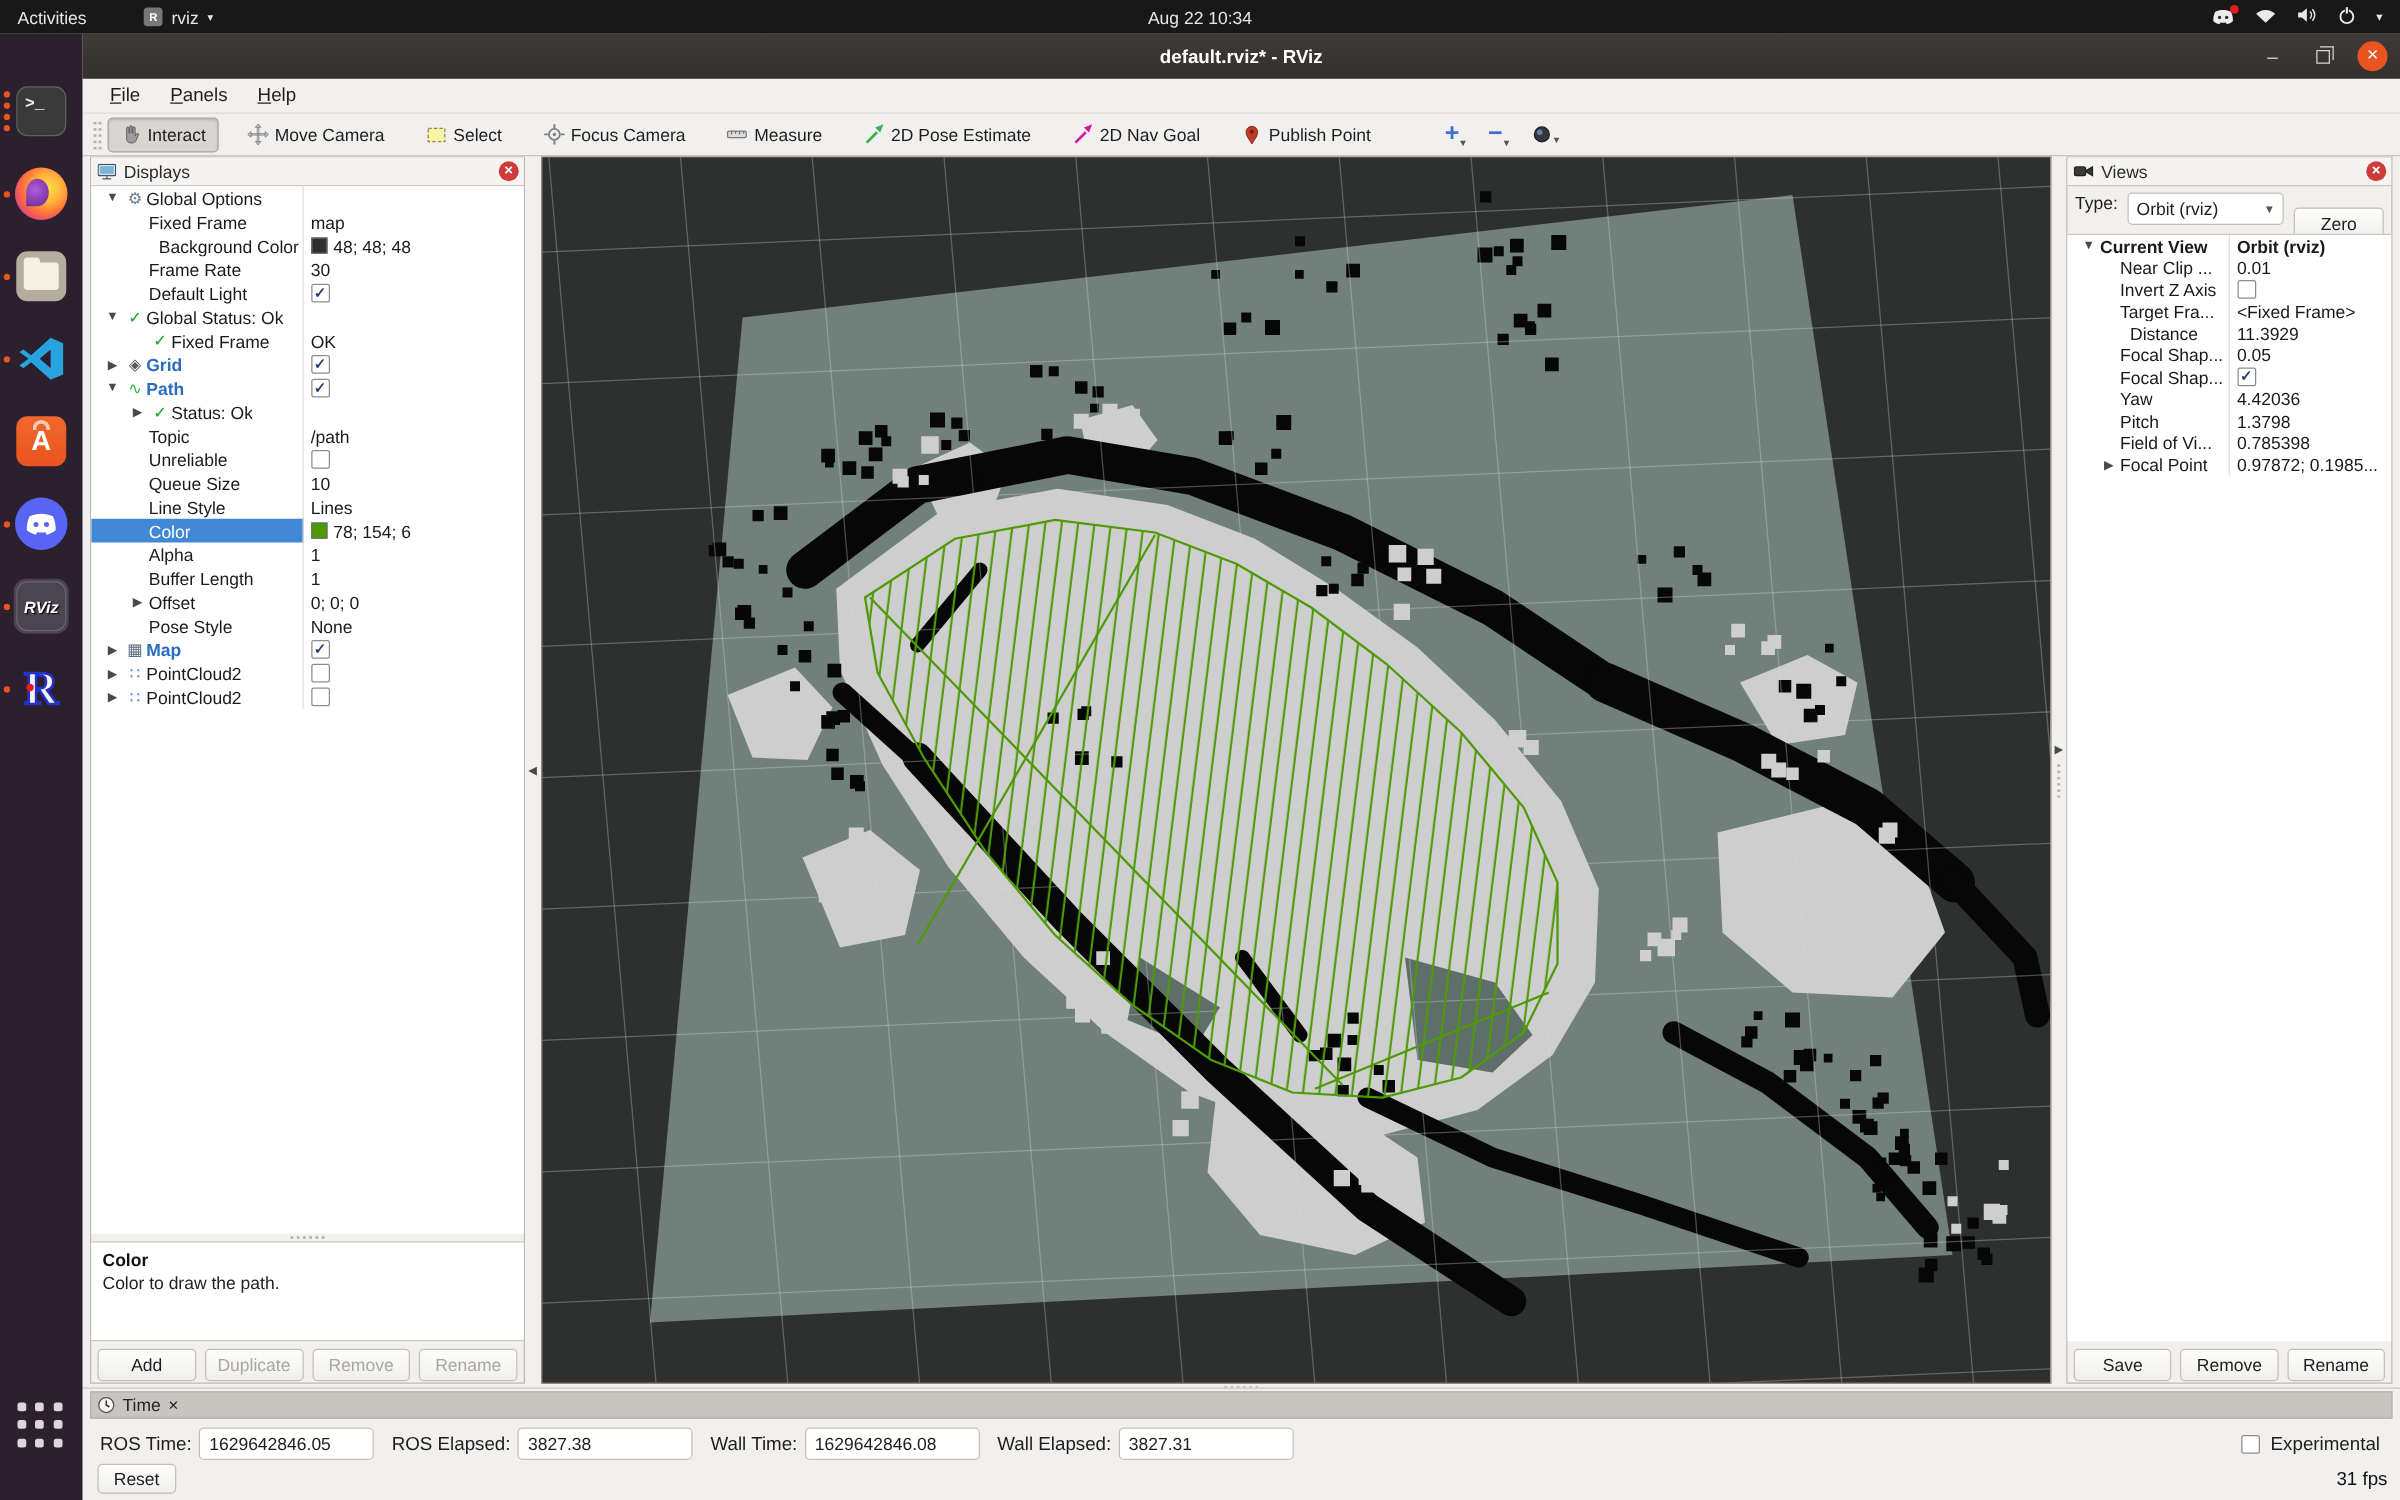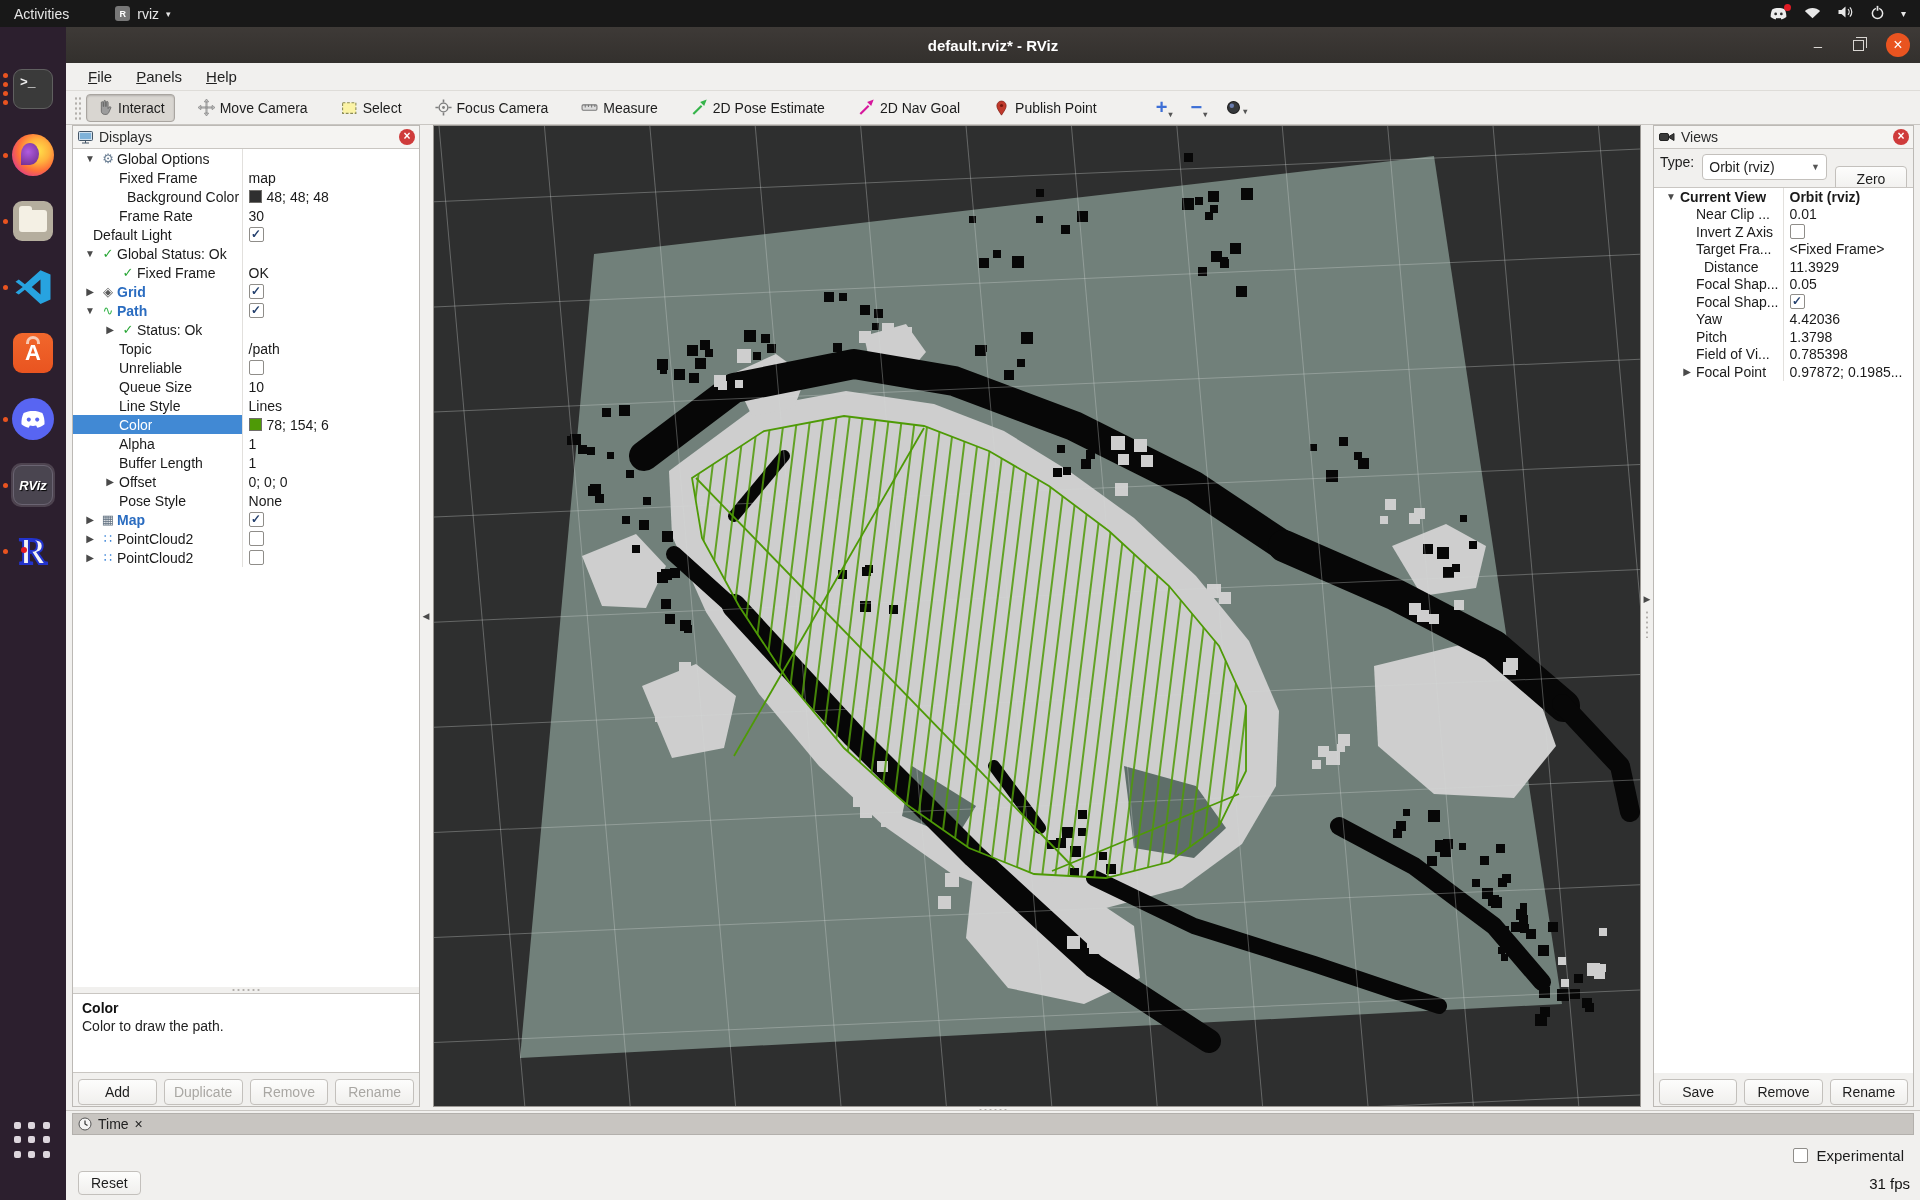"Aug 22 10:34" div.clock { html: none -> <div> <span>Aug 22 10:34</span> </div> }
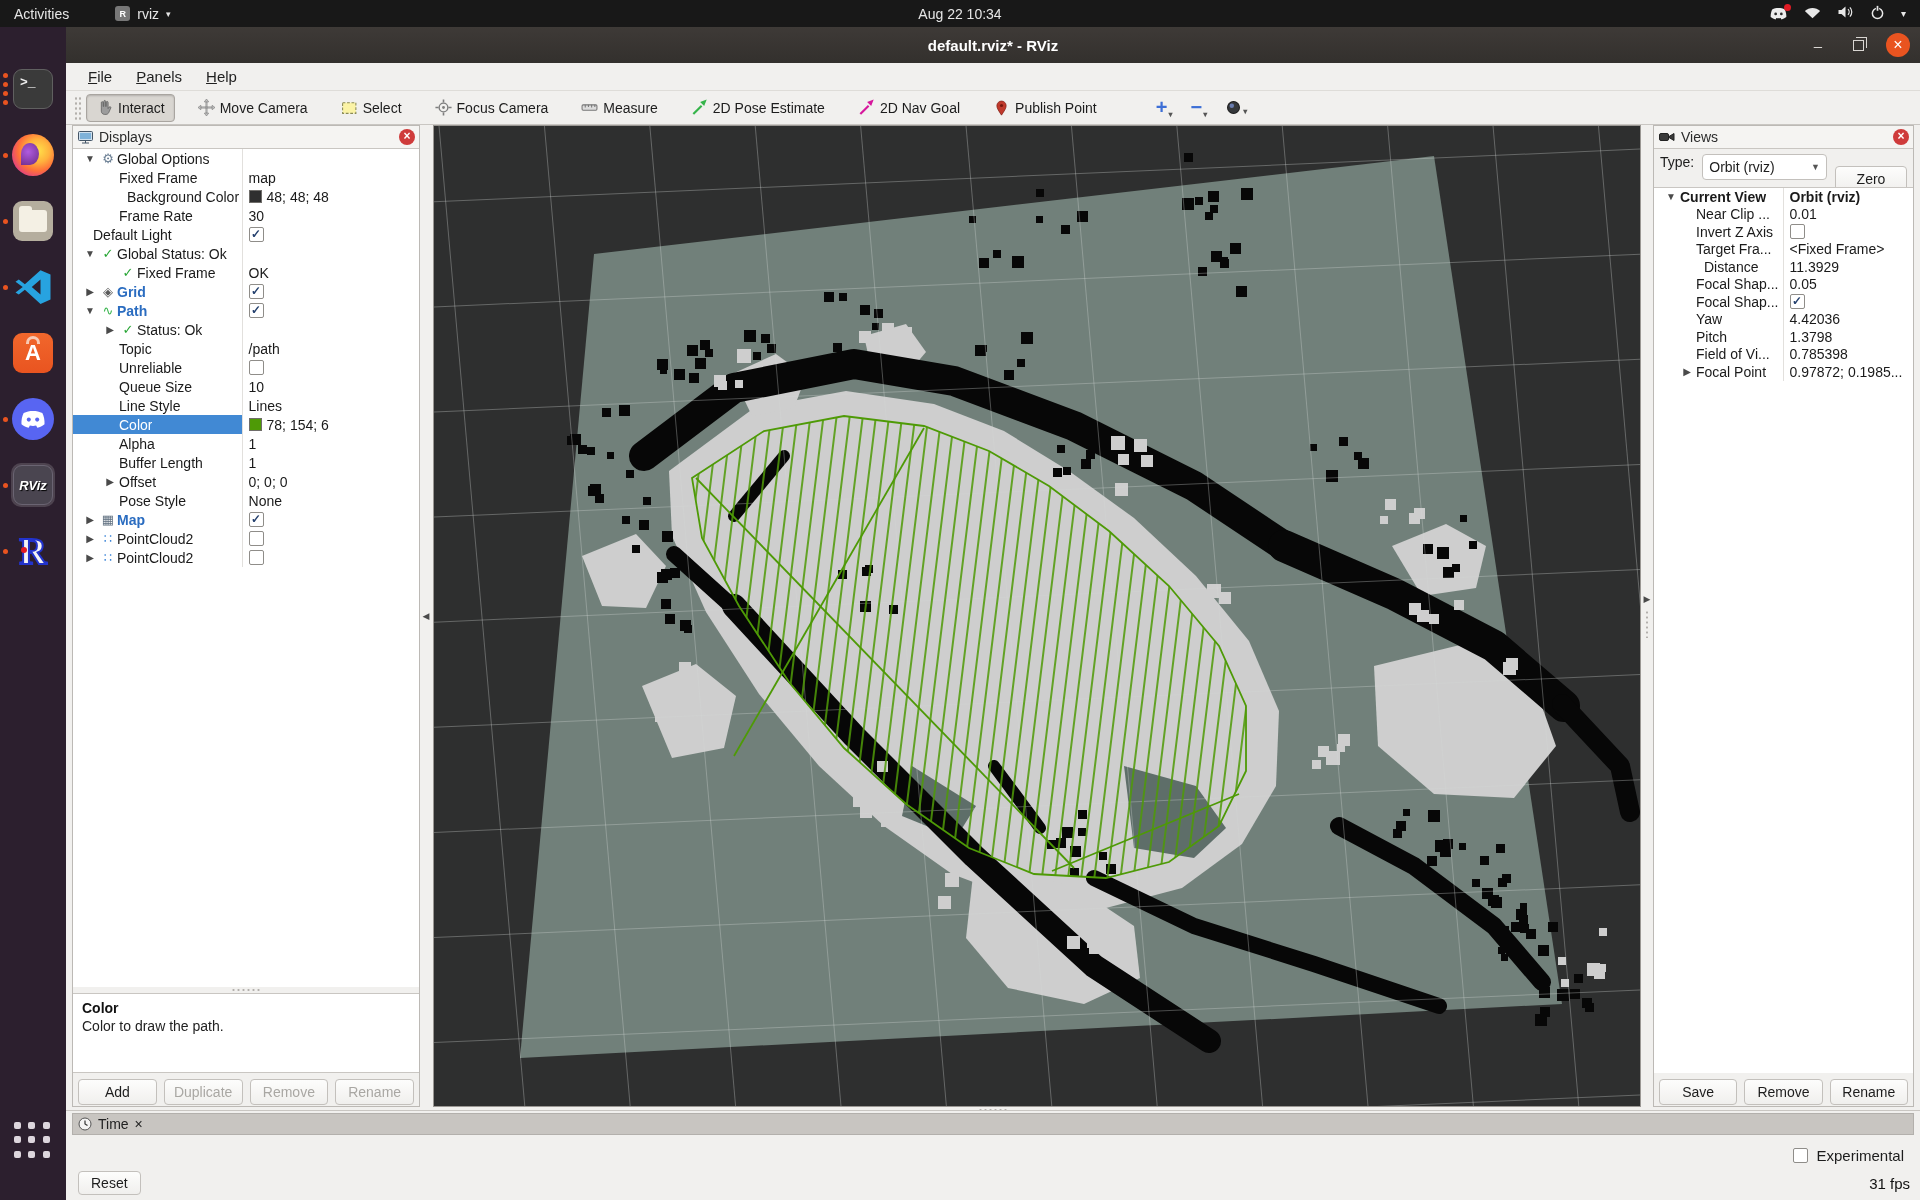"Default Light" div.tname { padding-left: 20px -> 46px }
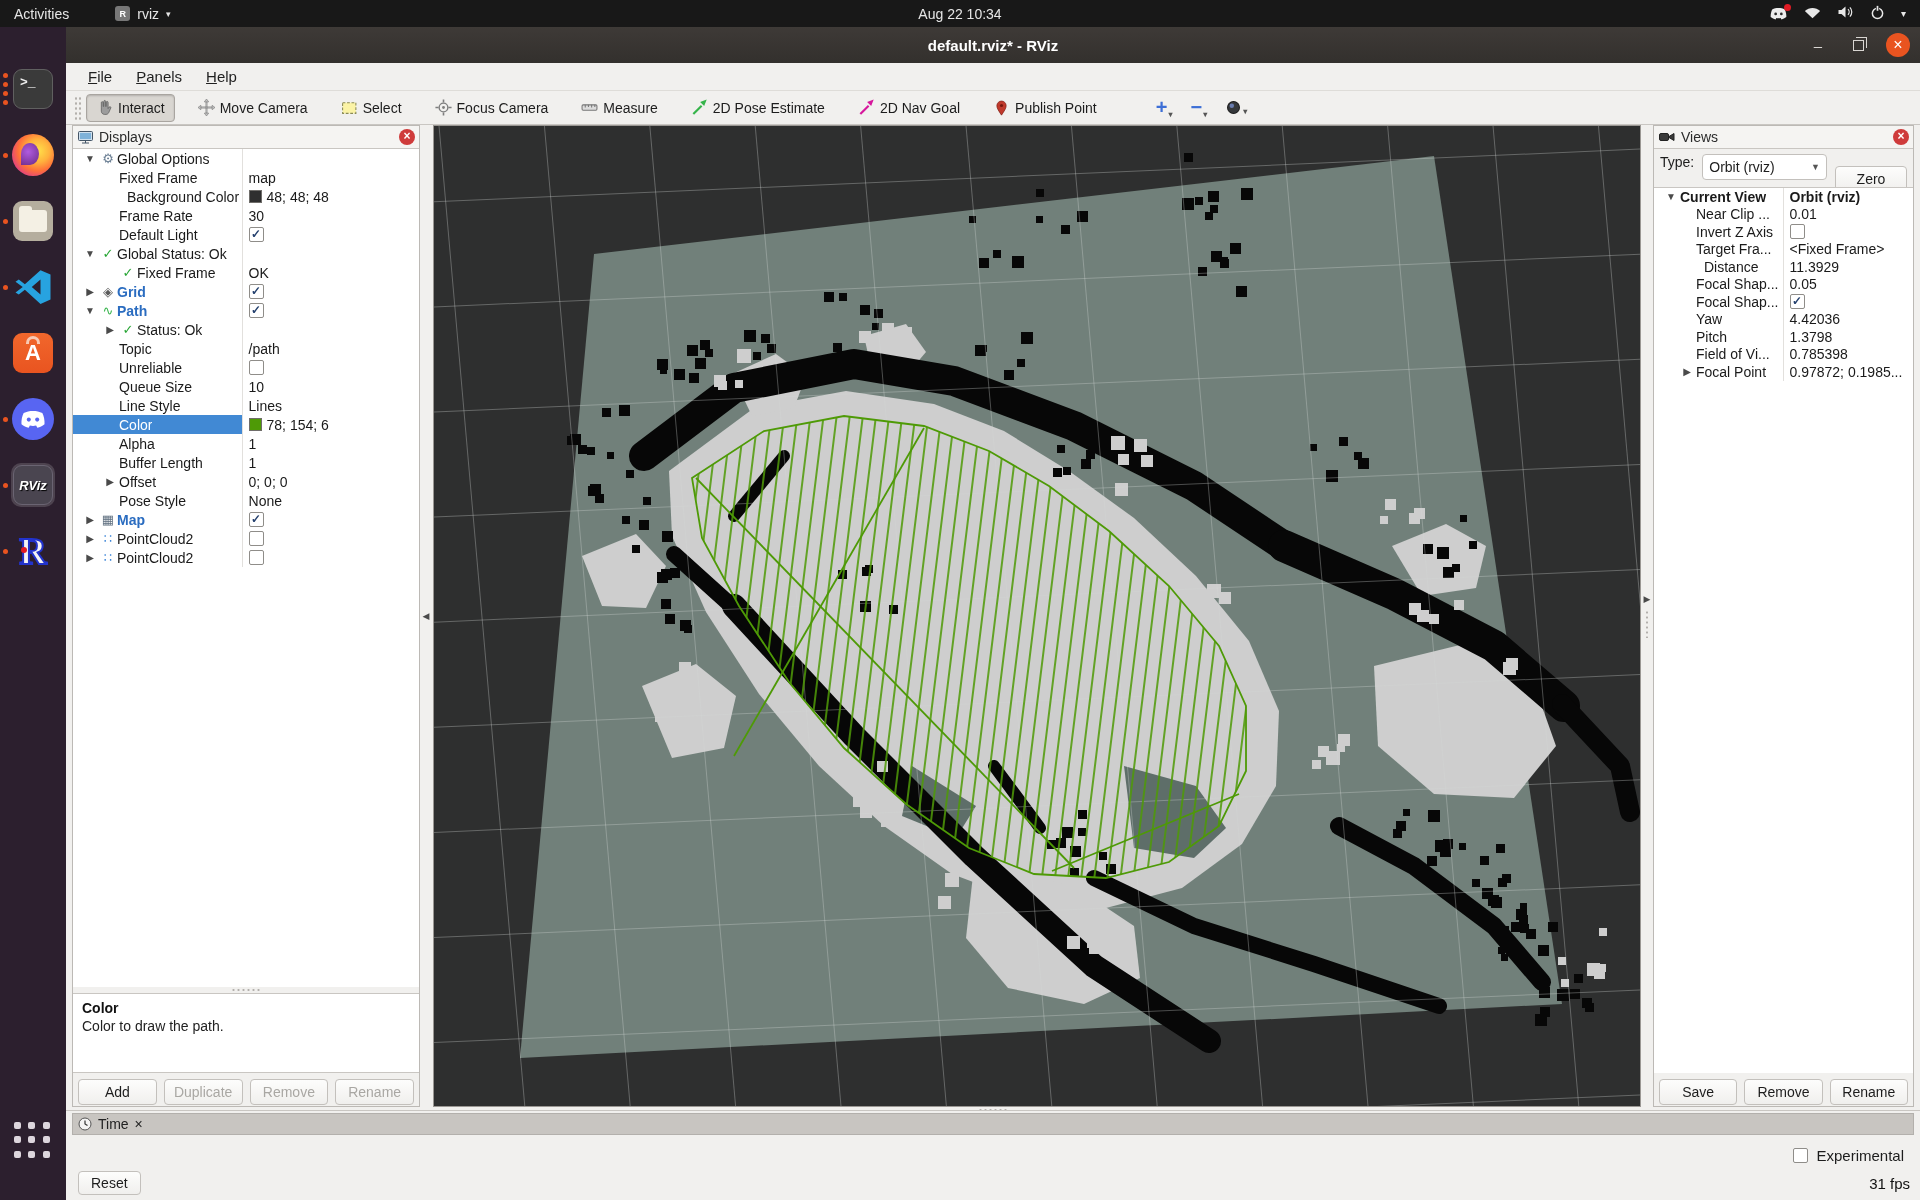"ROS Time:" div.tfields { html: none -> <div> <div> <span>ROS Time:</span> <div>1629642846.05</div> </div> <div> <span>ROS Elapsed:</span> <div>3827.38</div> </div> <div> <span>Wall Time:</span> <div>1629642846.08</div> </div> <div> <span>Wall Elapsed:</span> <div>3827.31</div> </div> </div> }
